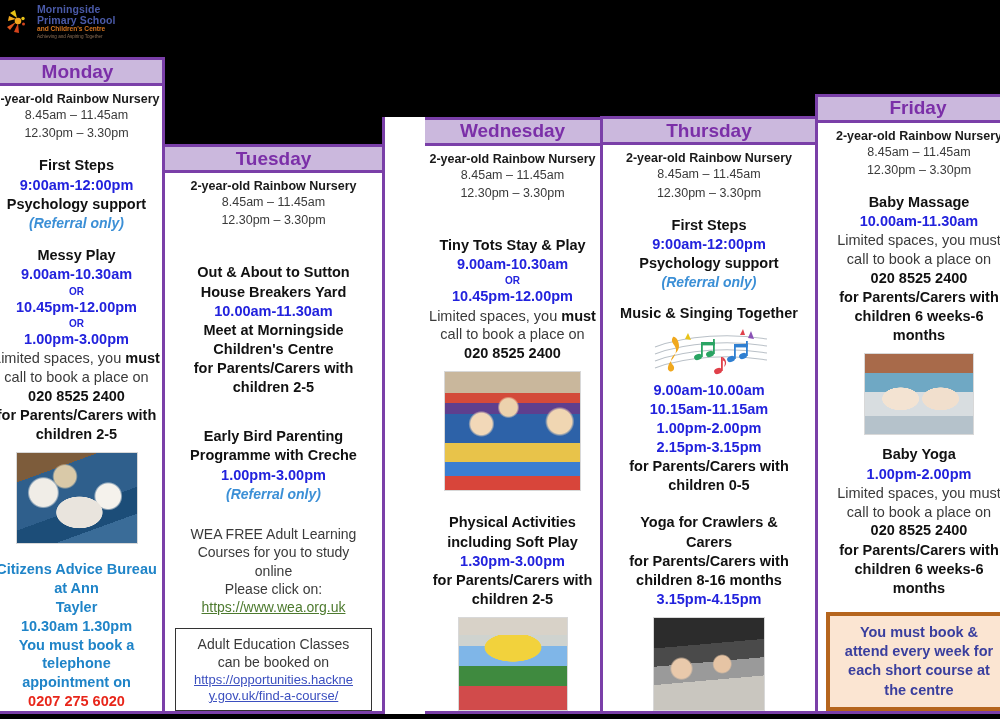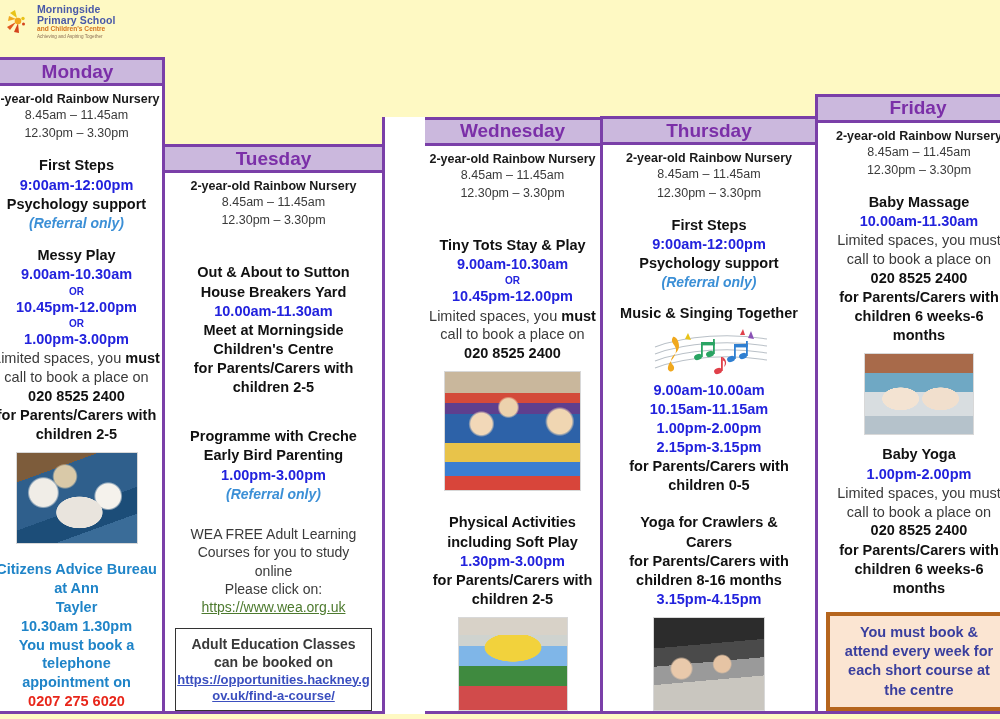"Morningside" .page { background: #fef9c3 -> #000000 }
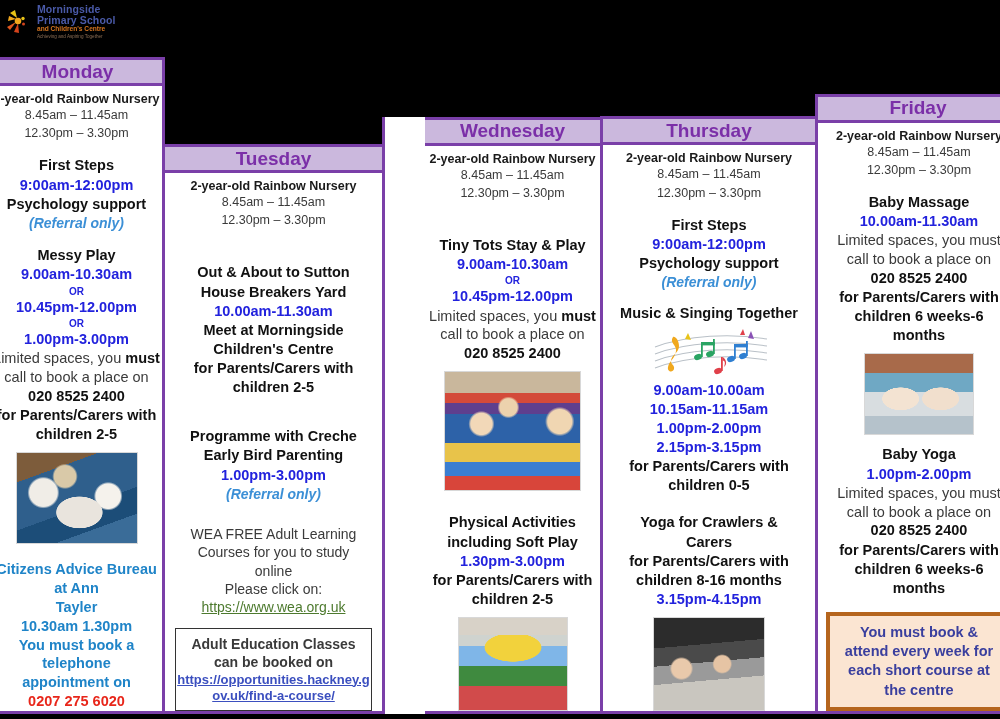"Programme with Creche" div.act-name { order: before "Early Bird Parenting" -> after "Early Bird Parenting" }
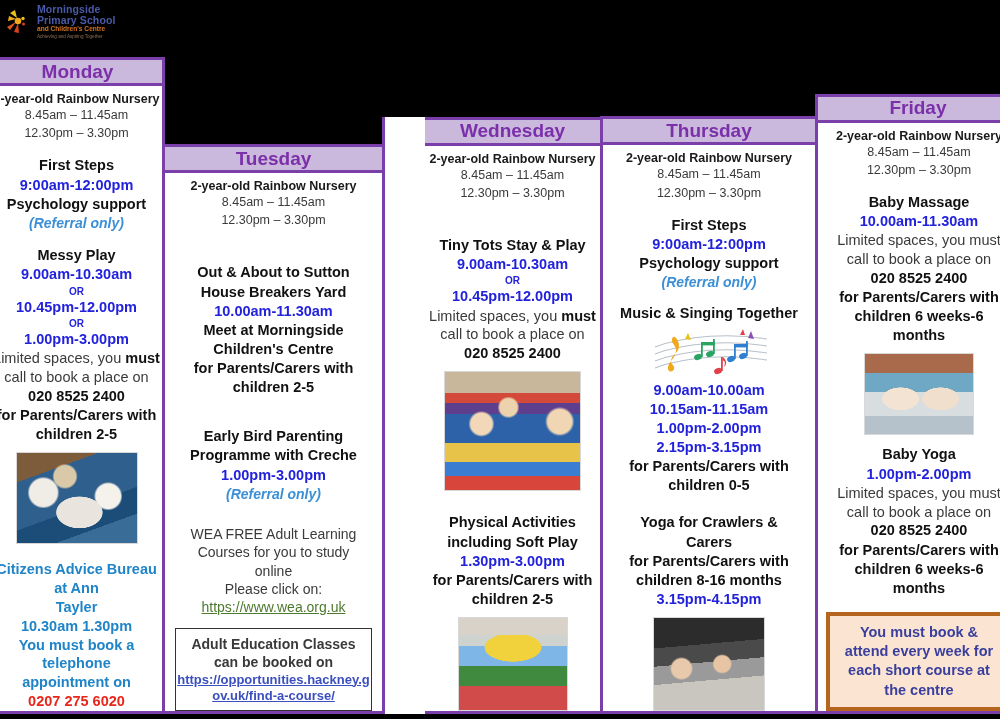"Adult Education Classes" .infobox { font-weight: bold -> none; padding: 6px 0 -> 6px 16px }
